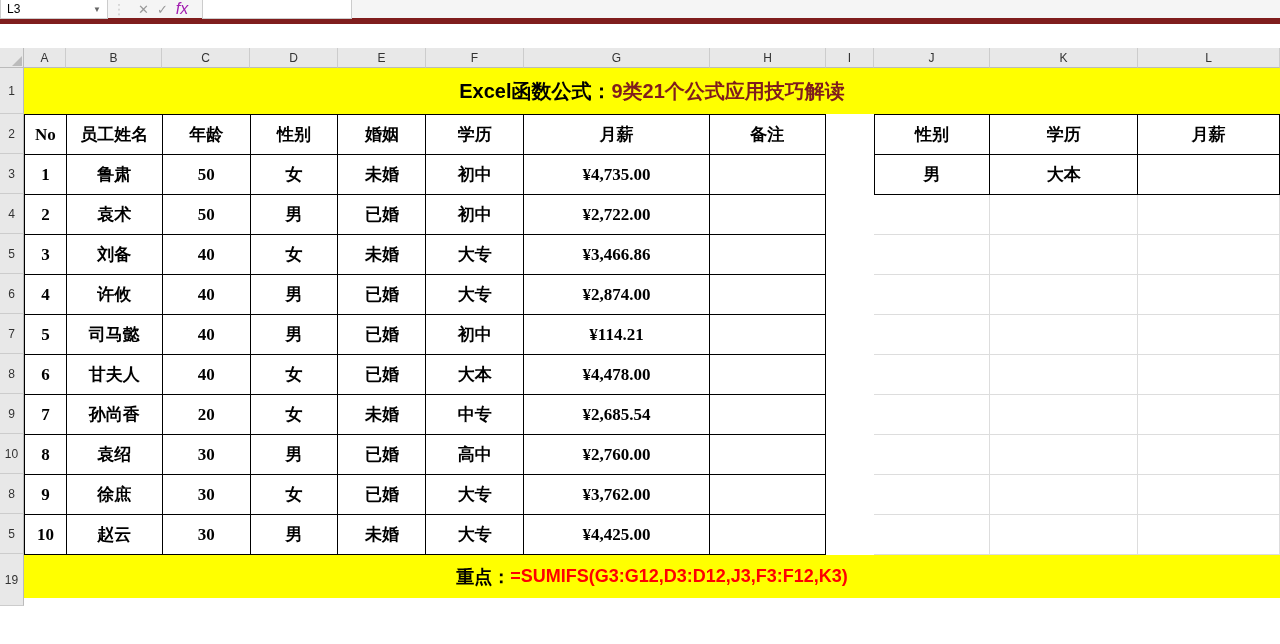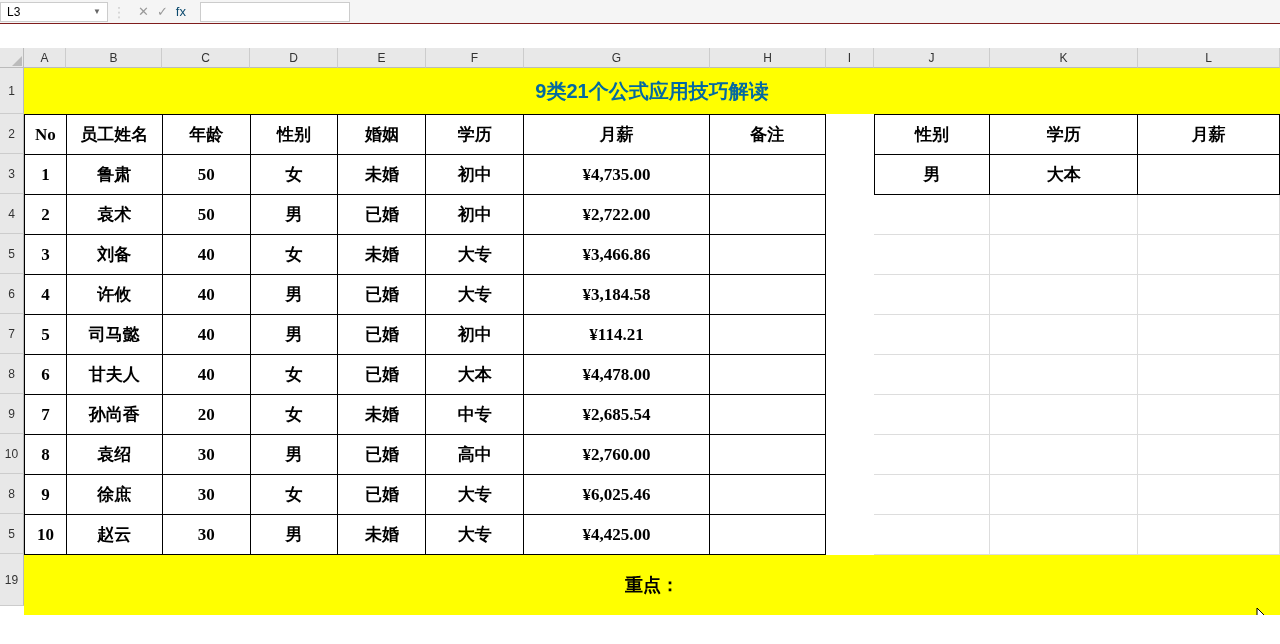"L3" .formula-bar { border-bottom: 1px solid #7f1d1d -> 6px solid #7f1d1d }
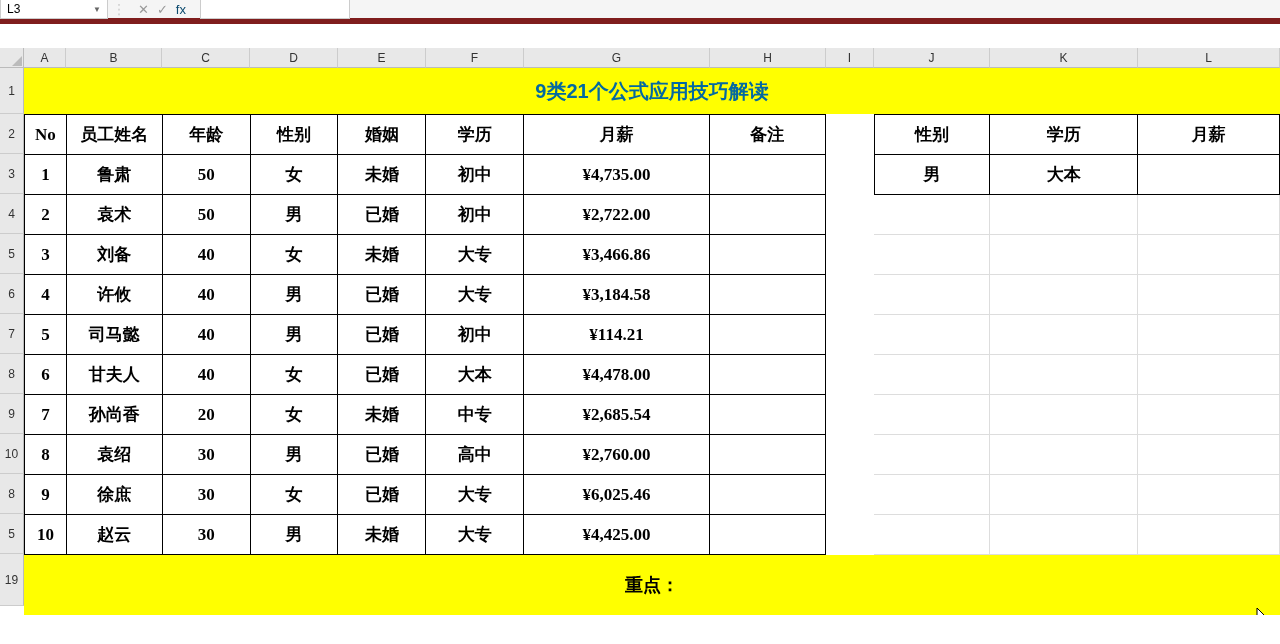"fx" .fx { color: #0c4a6e -> #a21caf; font-size: 13px -> 16px; font-style: none -> italic }
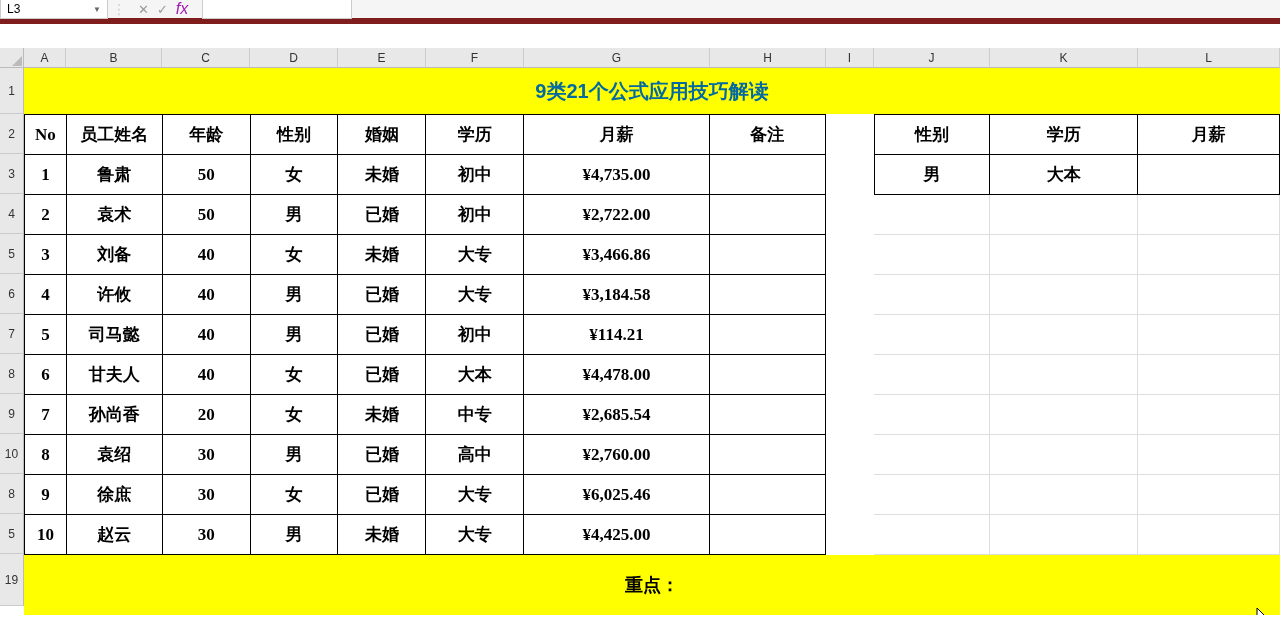"Excel函数公式：" span.title-black { html: none -> <span>Excel函数公式：</span> }
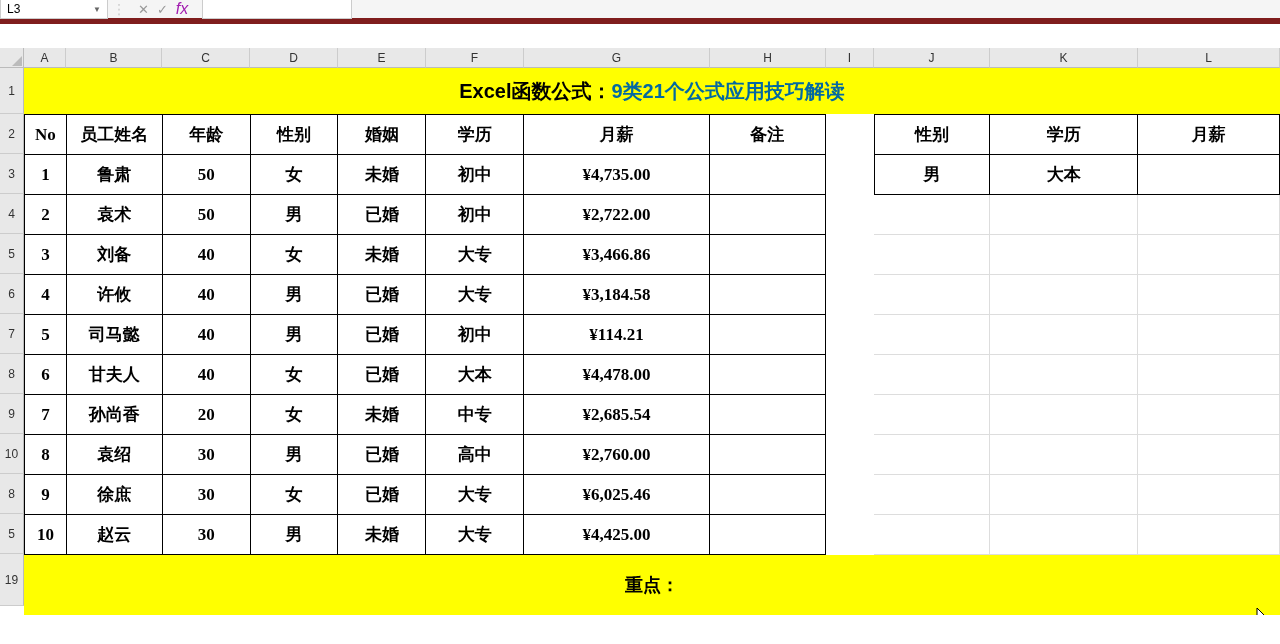"9类21个公式应用技巧解读" .title-red { color: #0369a1 -> #7f1d1d }
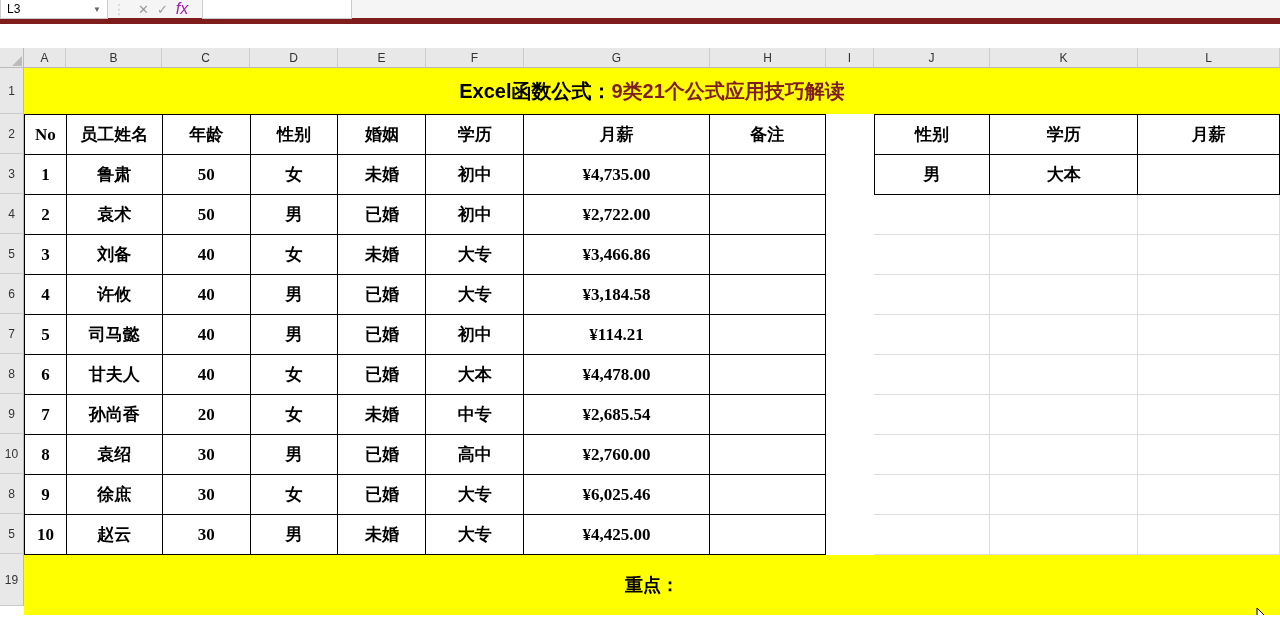"¥3,184.58" td.col-G { text: ¥3,184.58 -> ¥2,874.00 }
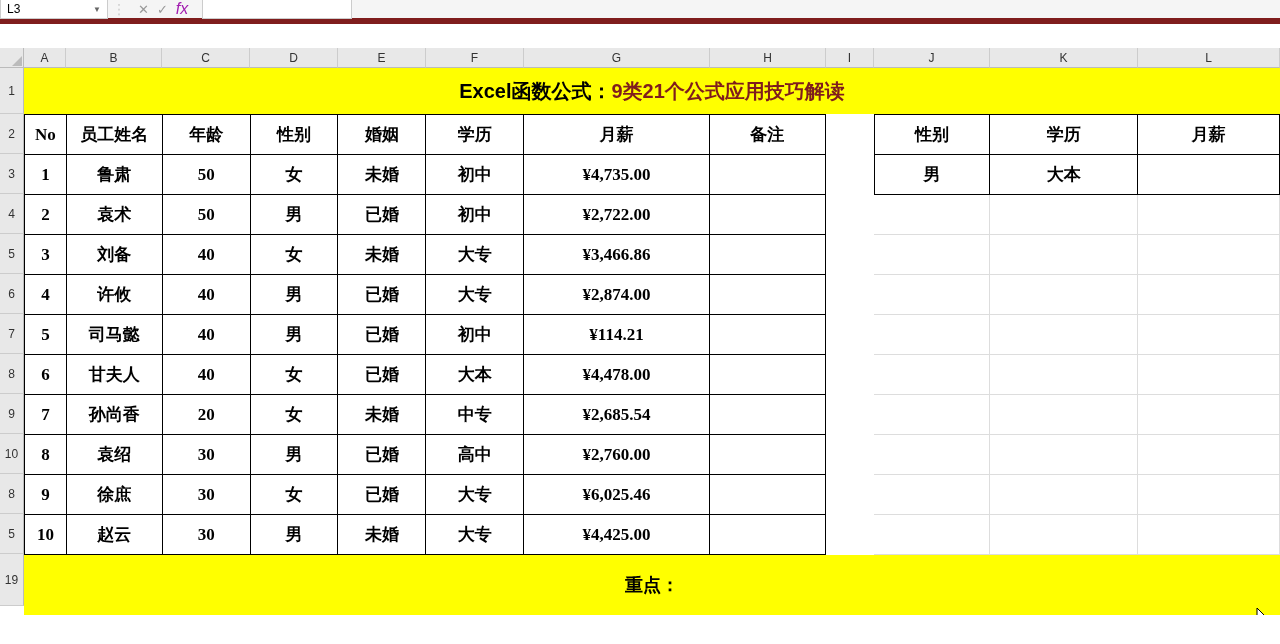"¥6,025.46" td.col-G { text: ¥6,025.46 -> ¥3,762.00 }
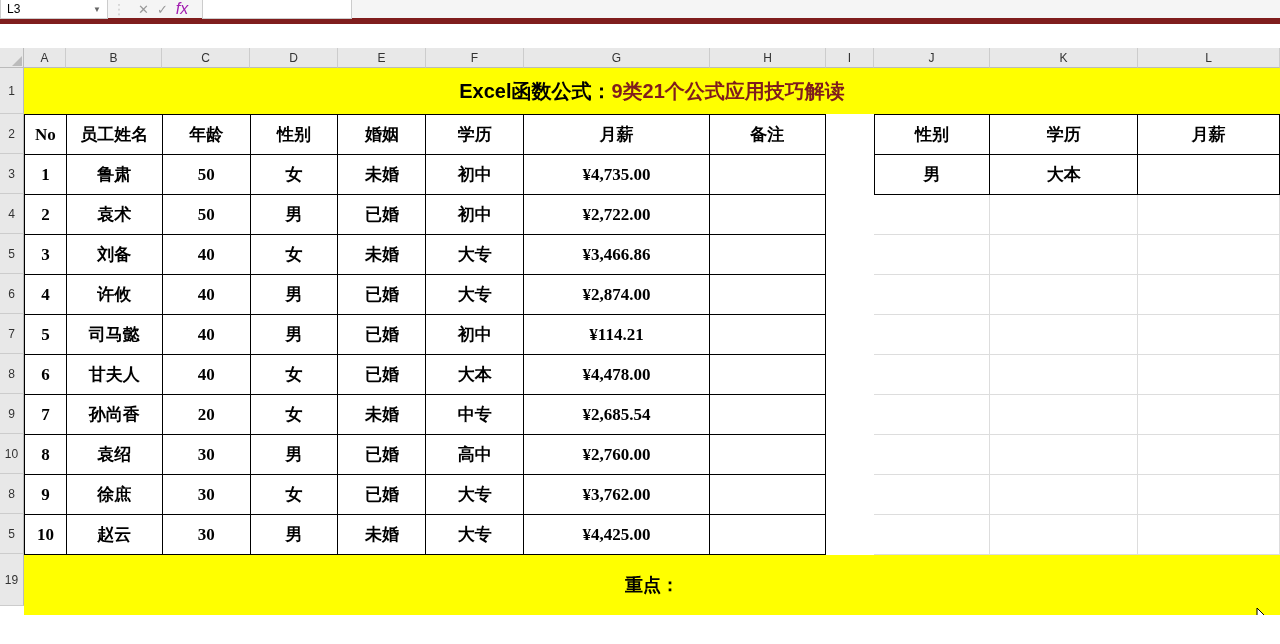"重点：" .footer-row { height: 60px -> 43px }
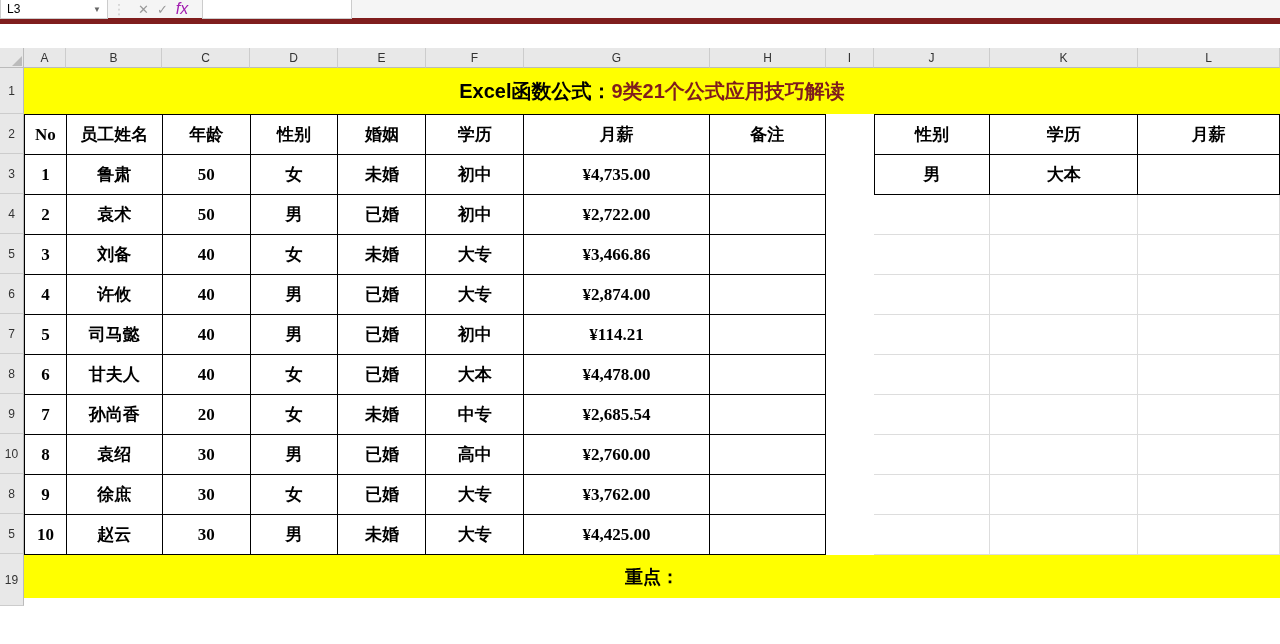"=SUMIFS(G3:G12,D3:D12,J3,F3:F12,K3)" span.footer-formula { html: none -> <span>=SUMIFS(G3:G12,D3:D12,J3,F3:F12,K3)</span> }
